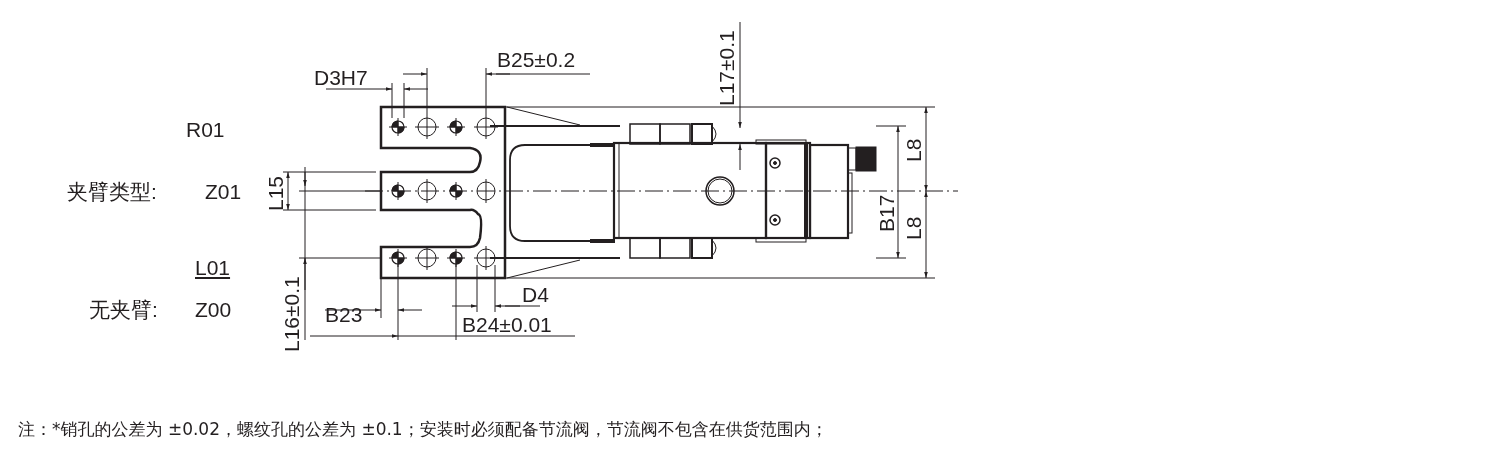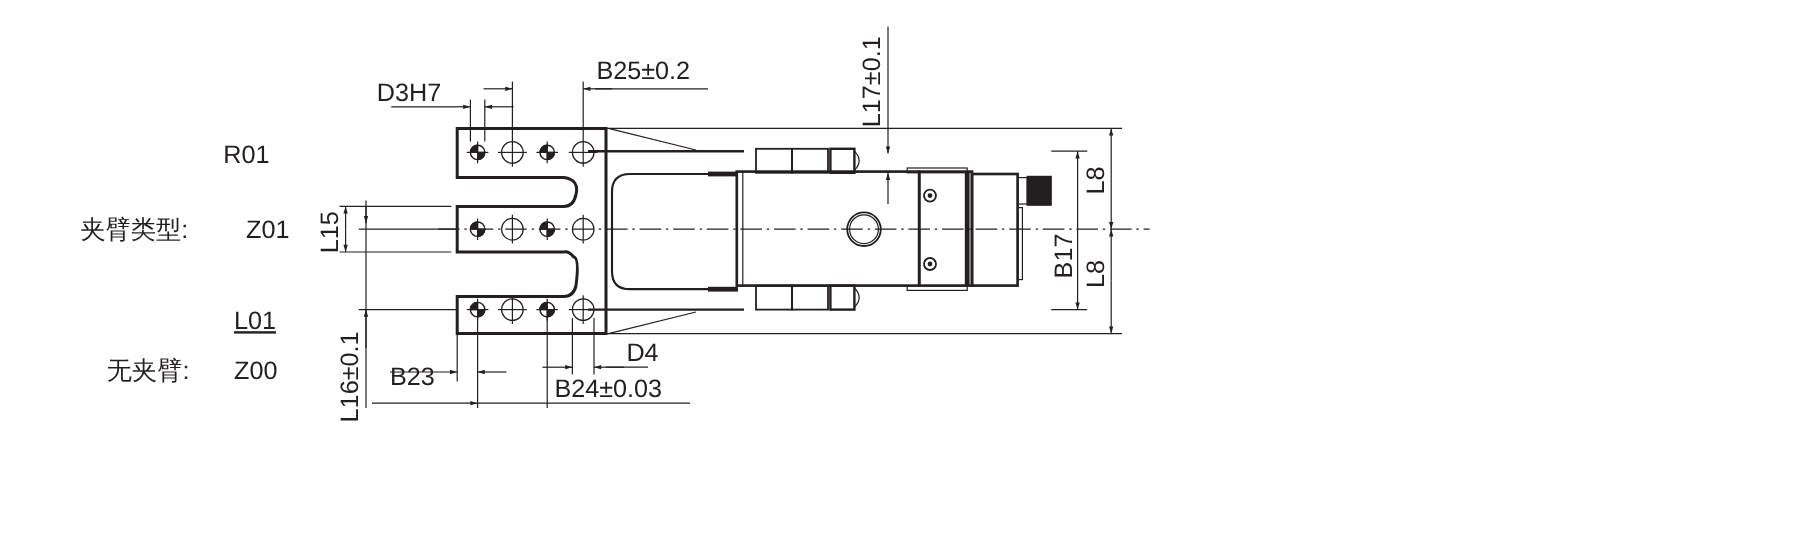"B24±0.03" div.dim { text: 0.03 -> 0.01 }
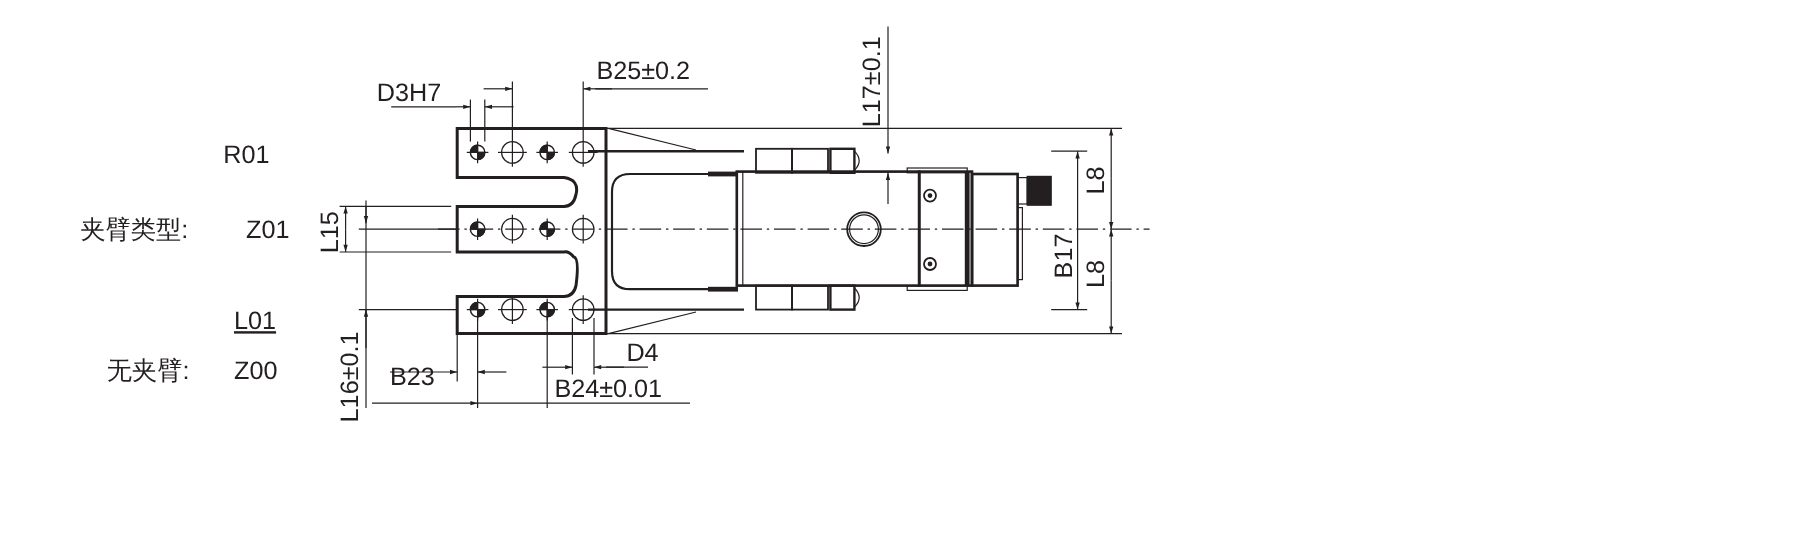"注：*销孔的公差为 ±0.02，螺纹孔的公差为" div.note { html: none -> <div>注：*销孔的公差为 ±0.02，螺纹孔的公差为 ±0.1；安装时必须配备节流阀，节流阀不包含在供货范围内；</div> }
